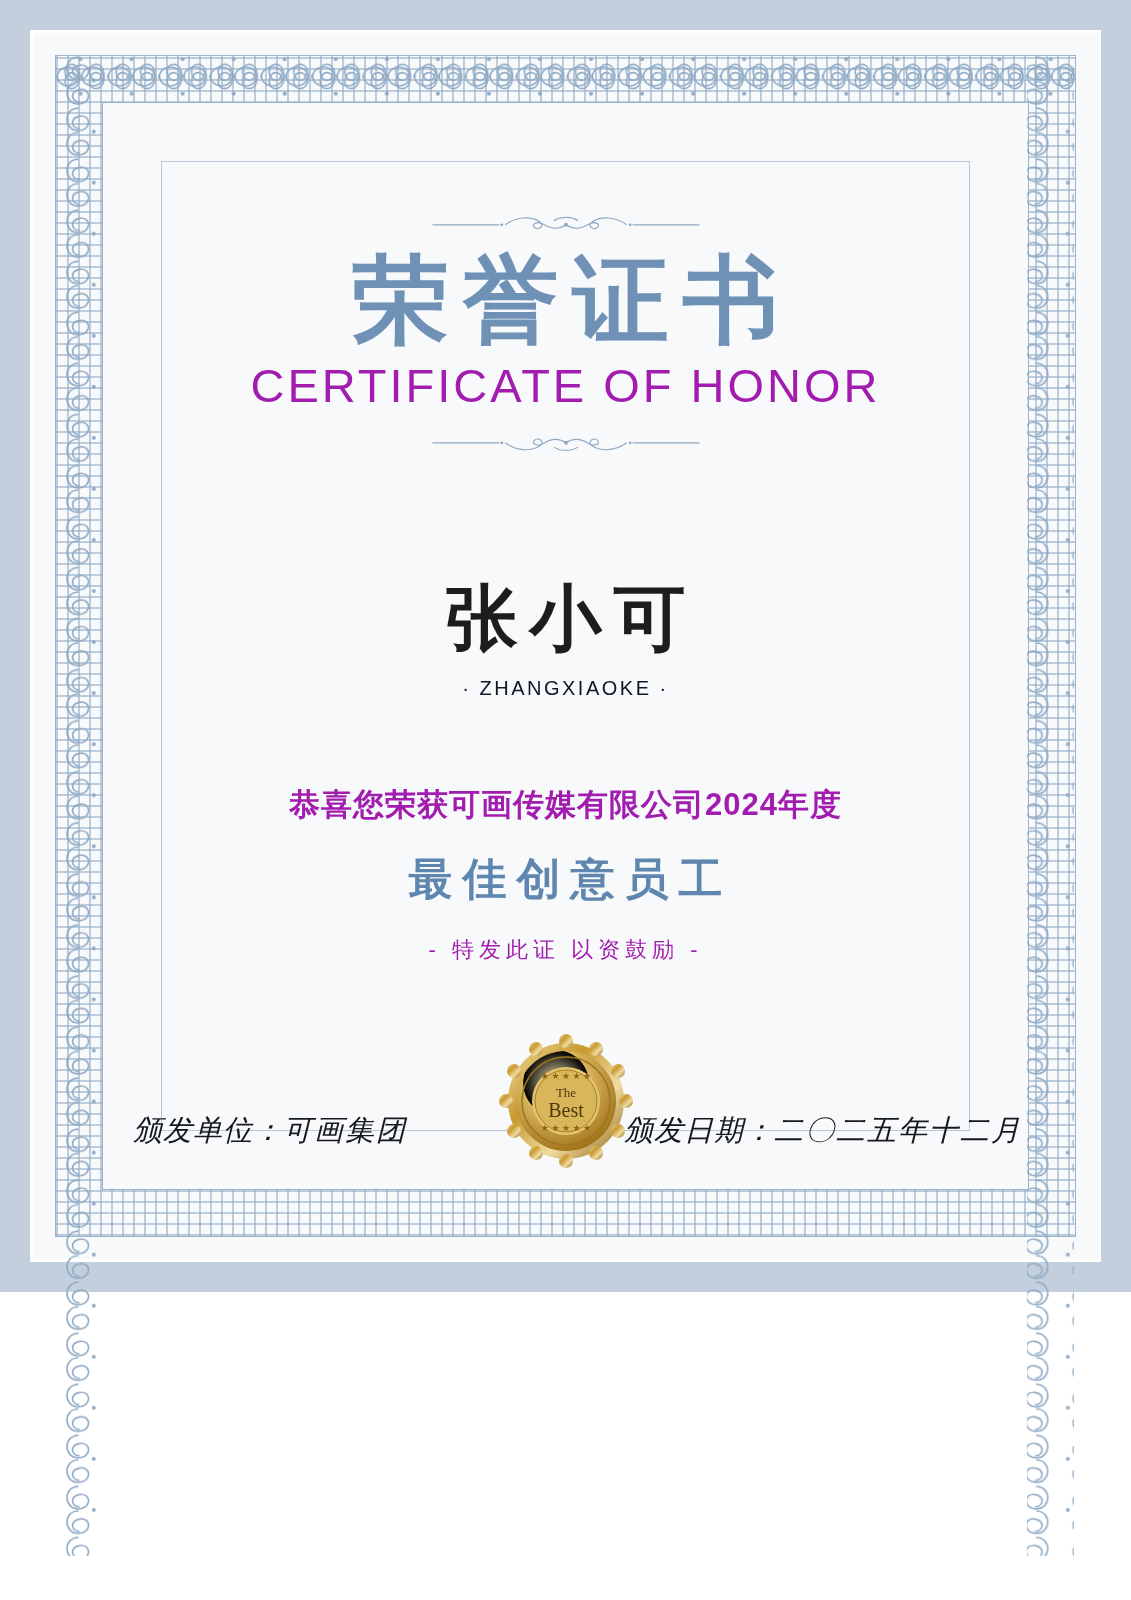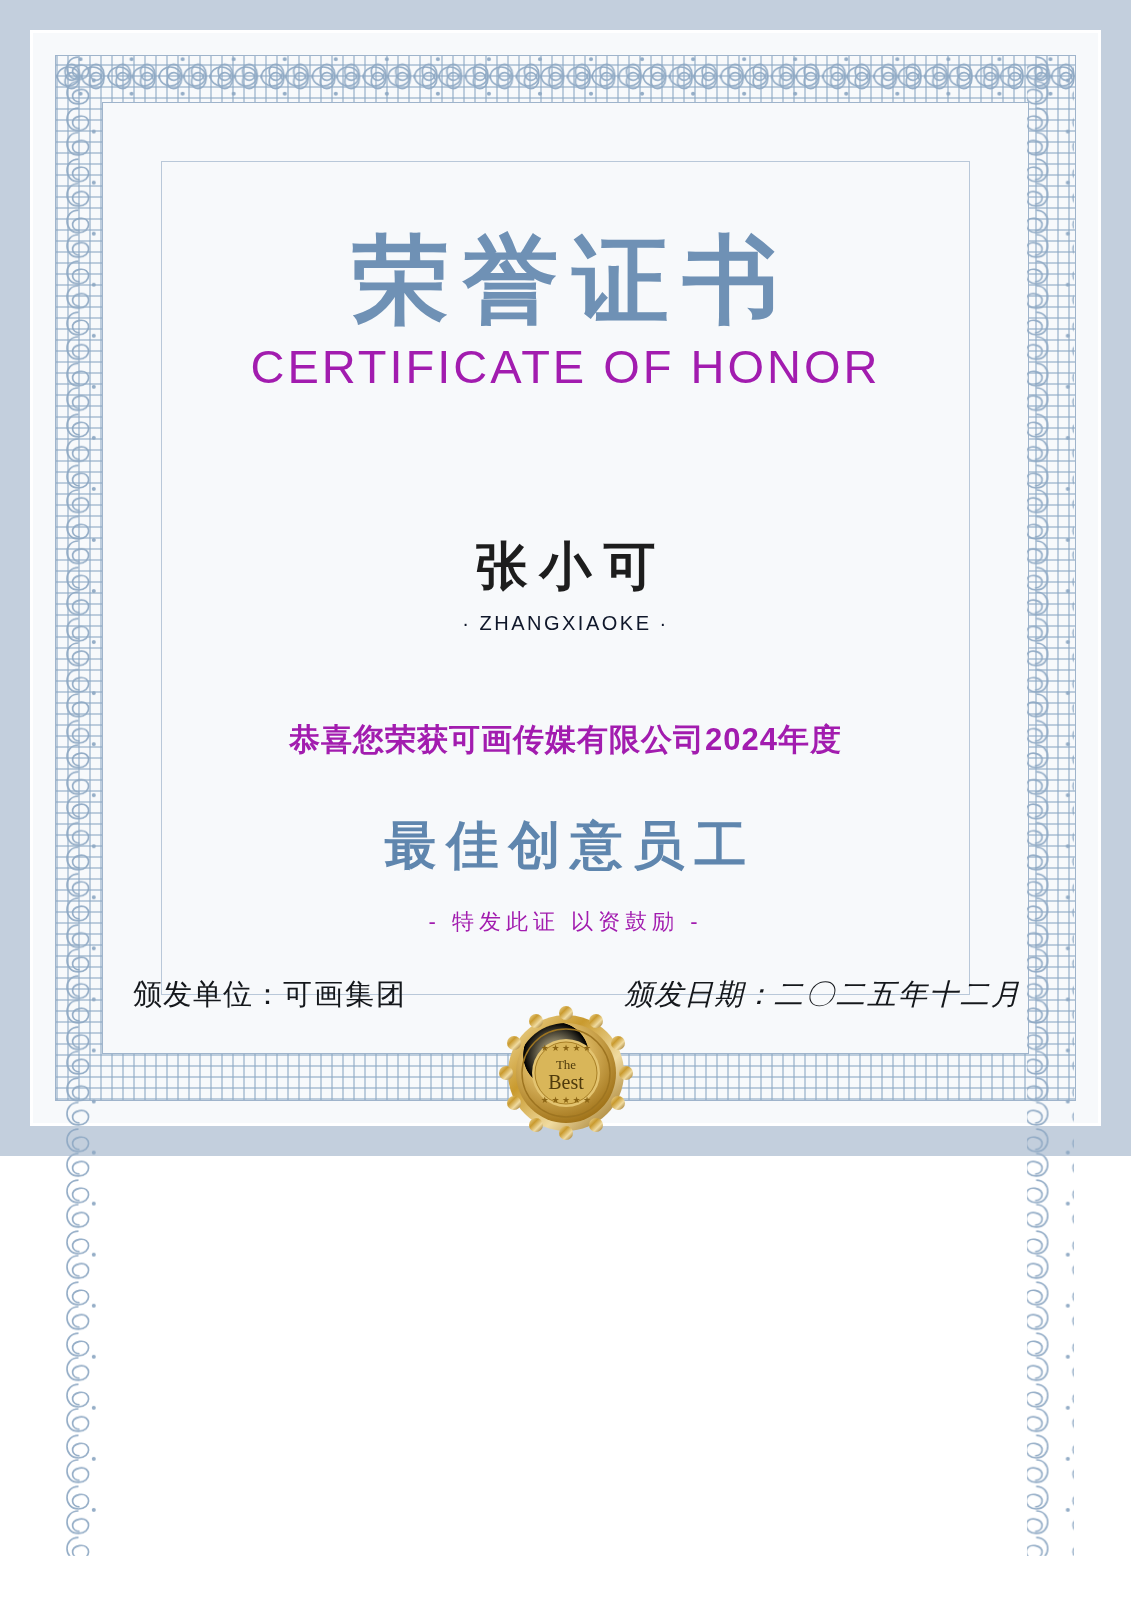"荣誉证书" .page { height: 1156px -> 1292px }
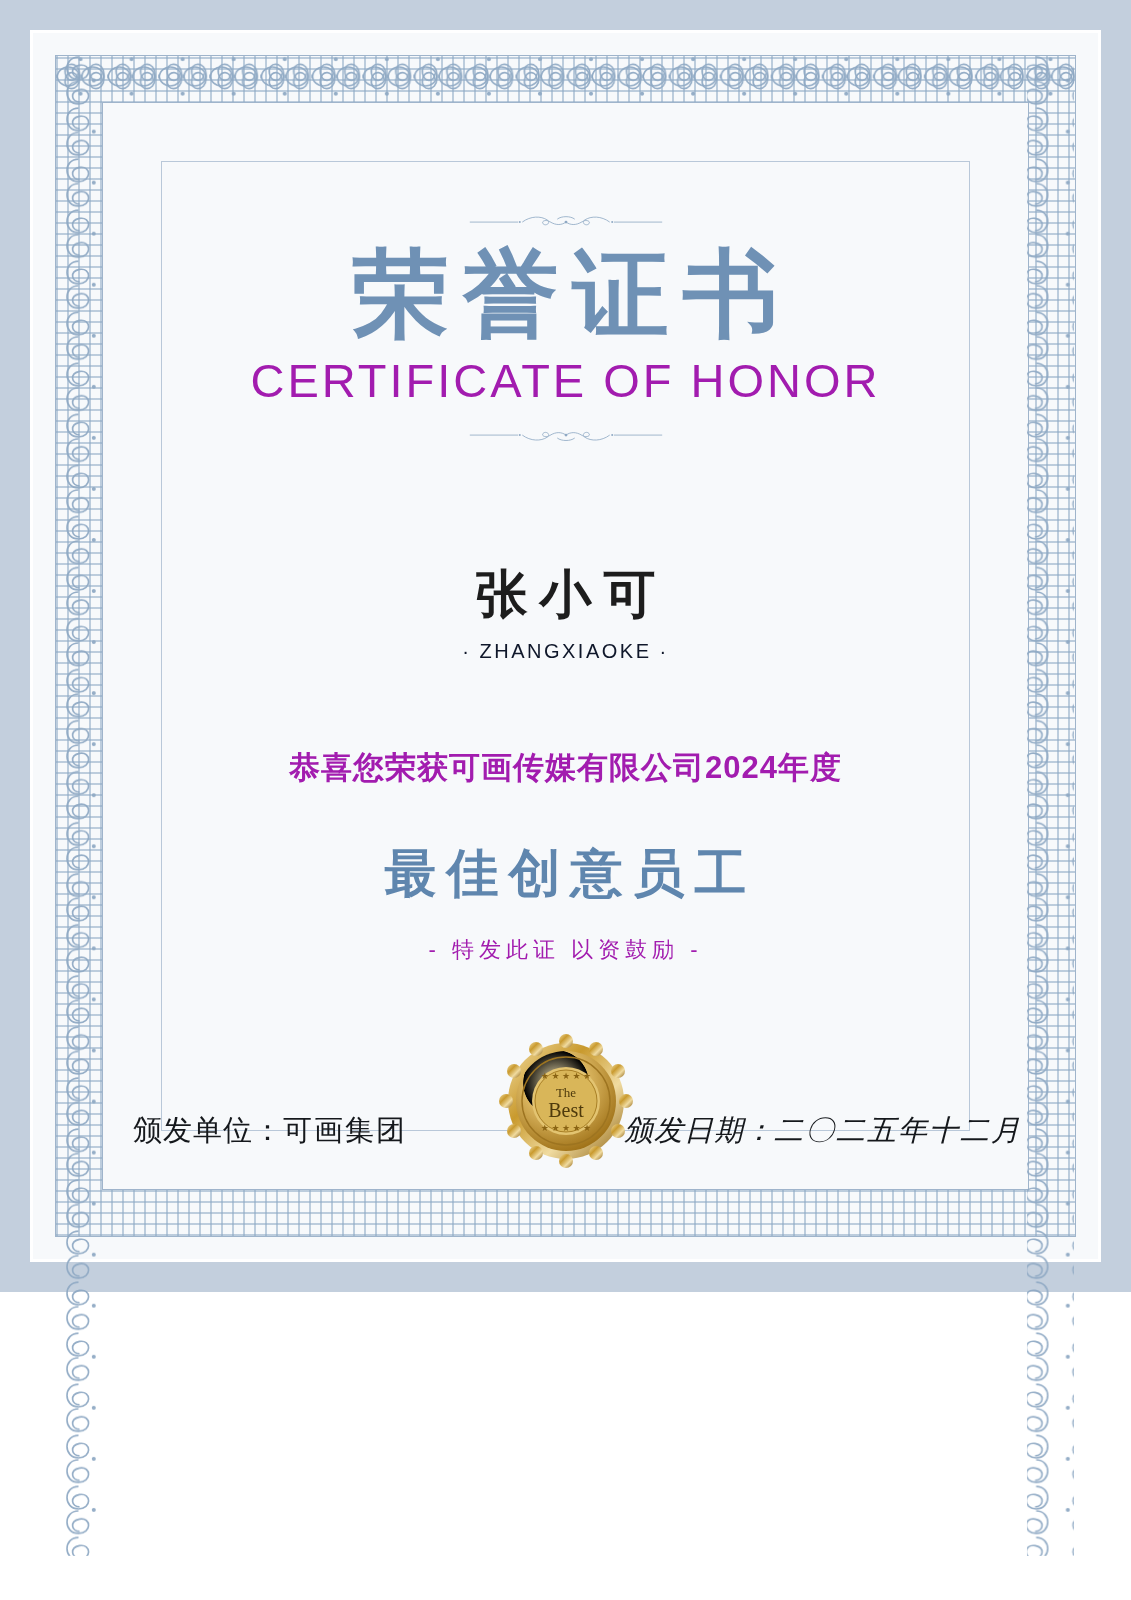"张小可" .recipient-name { font-size: 52px -> 72px }
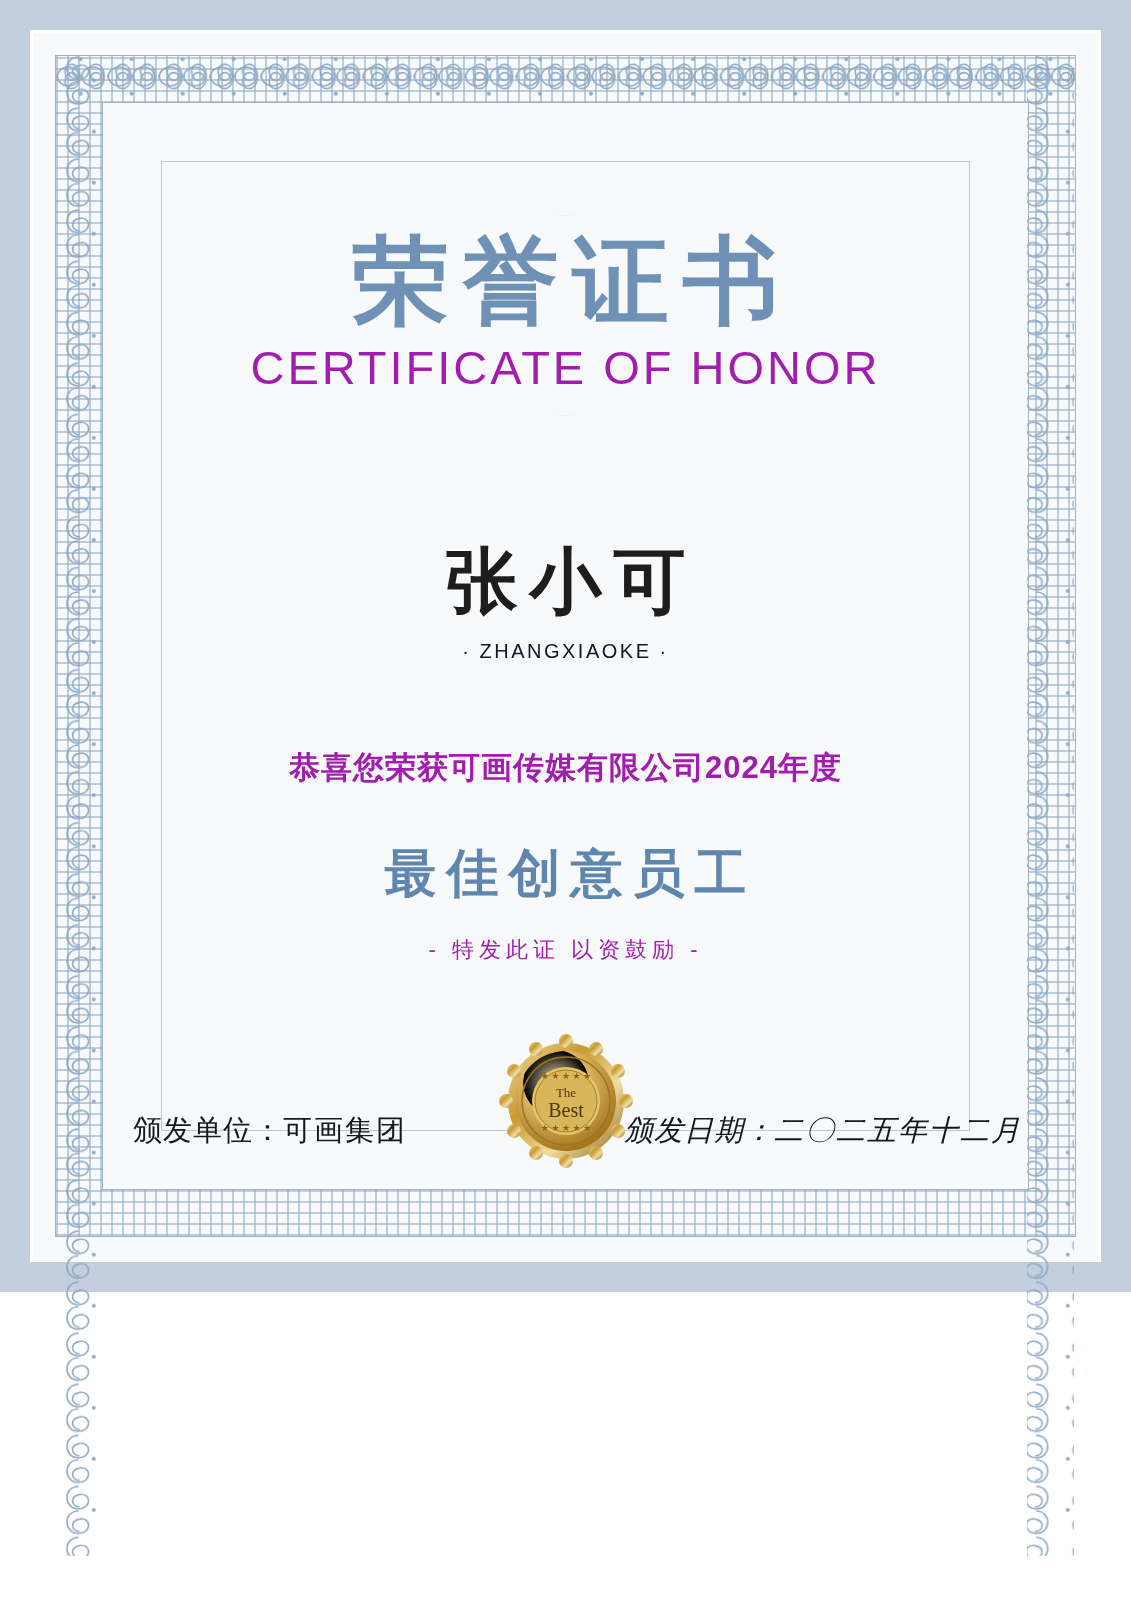"最佳创意员工" .award { font-size: 52px -> 44px; margin-top: 50px -> 24px }
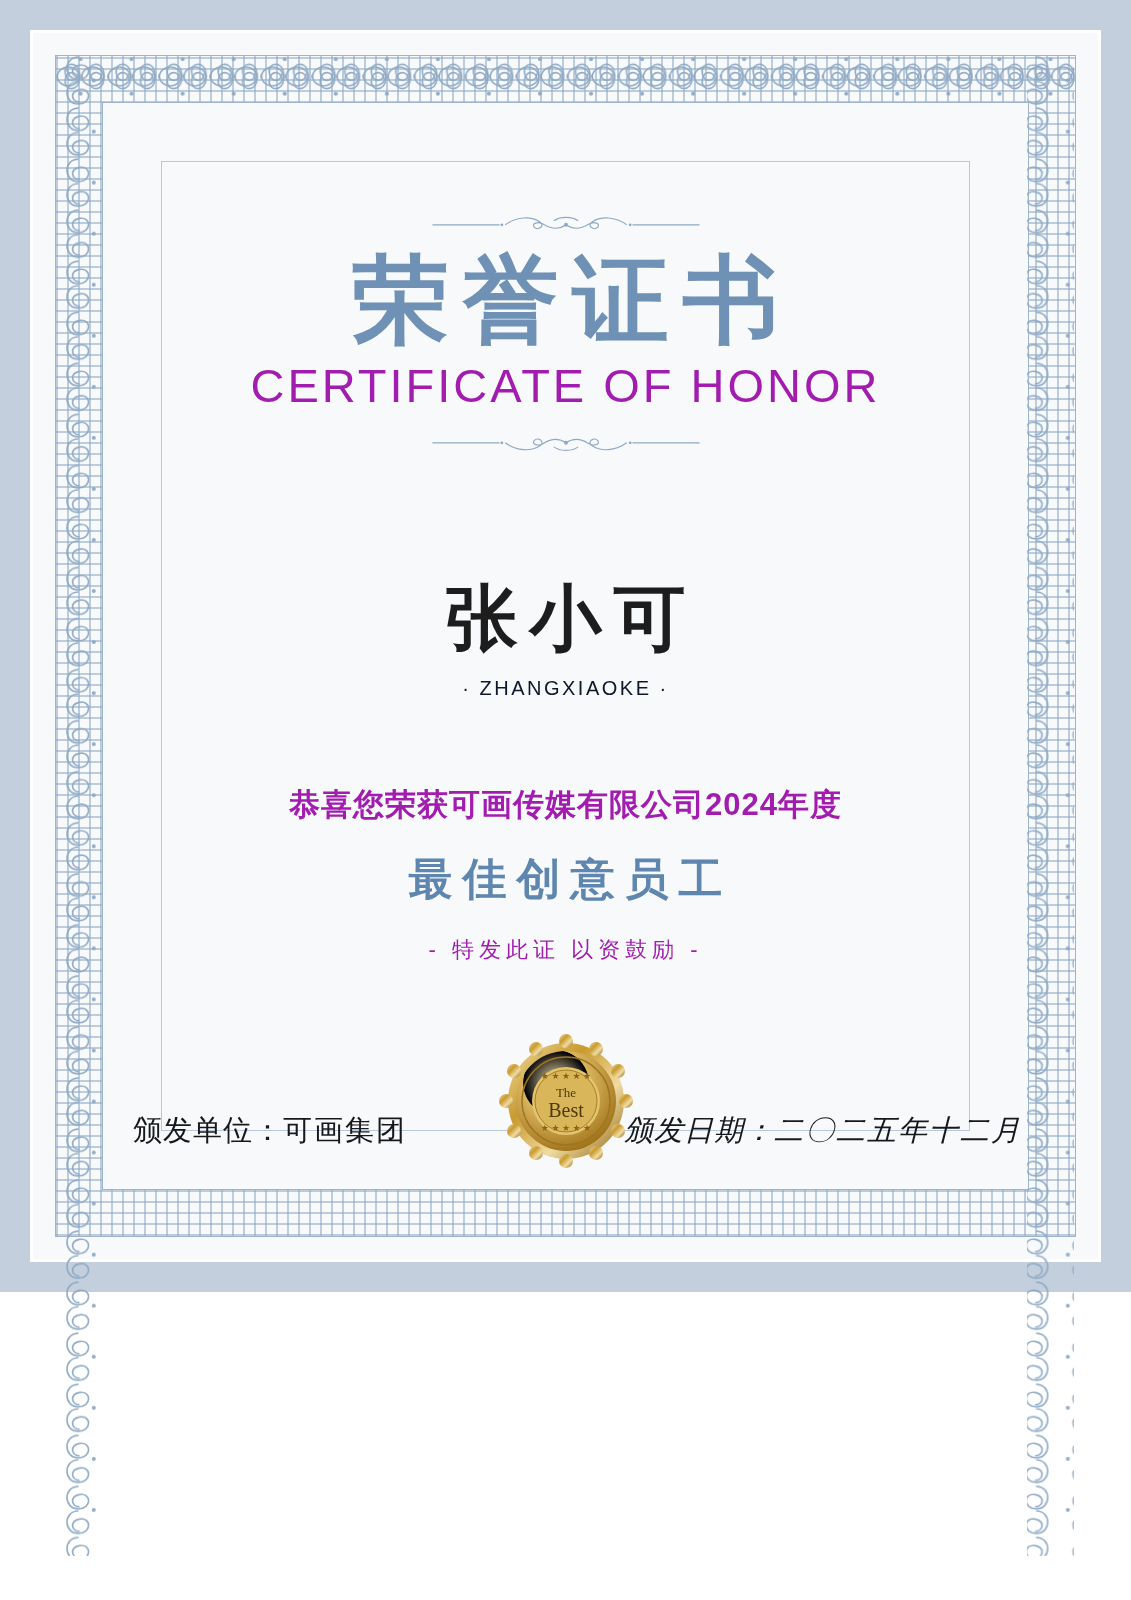"颁发单位：可画集团" .footer .left { font-style: none -> italic }
